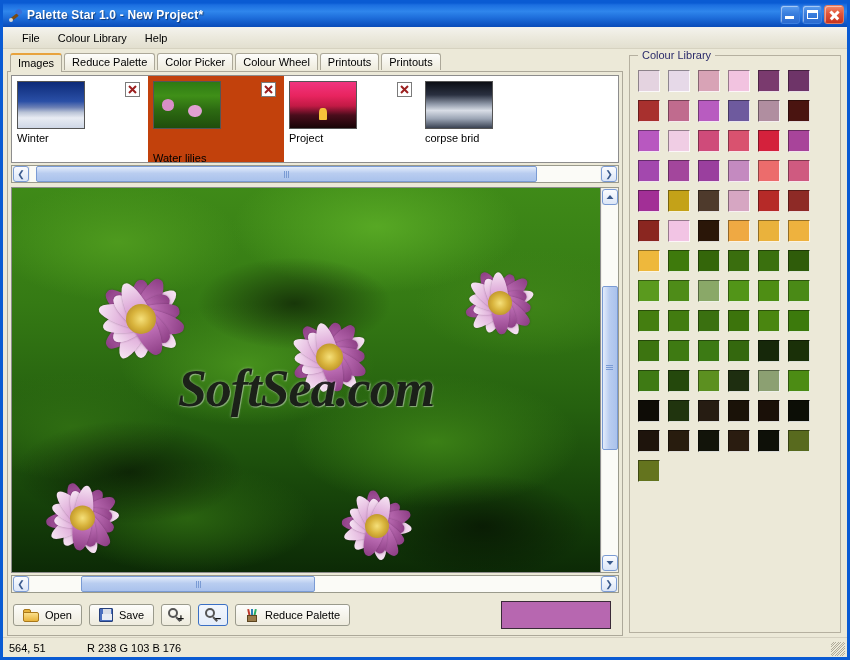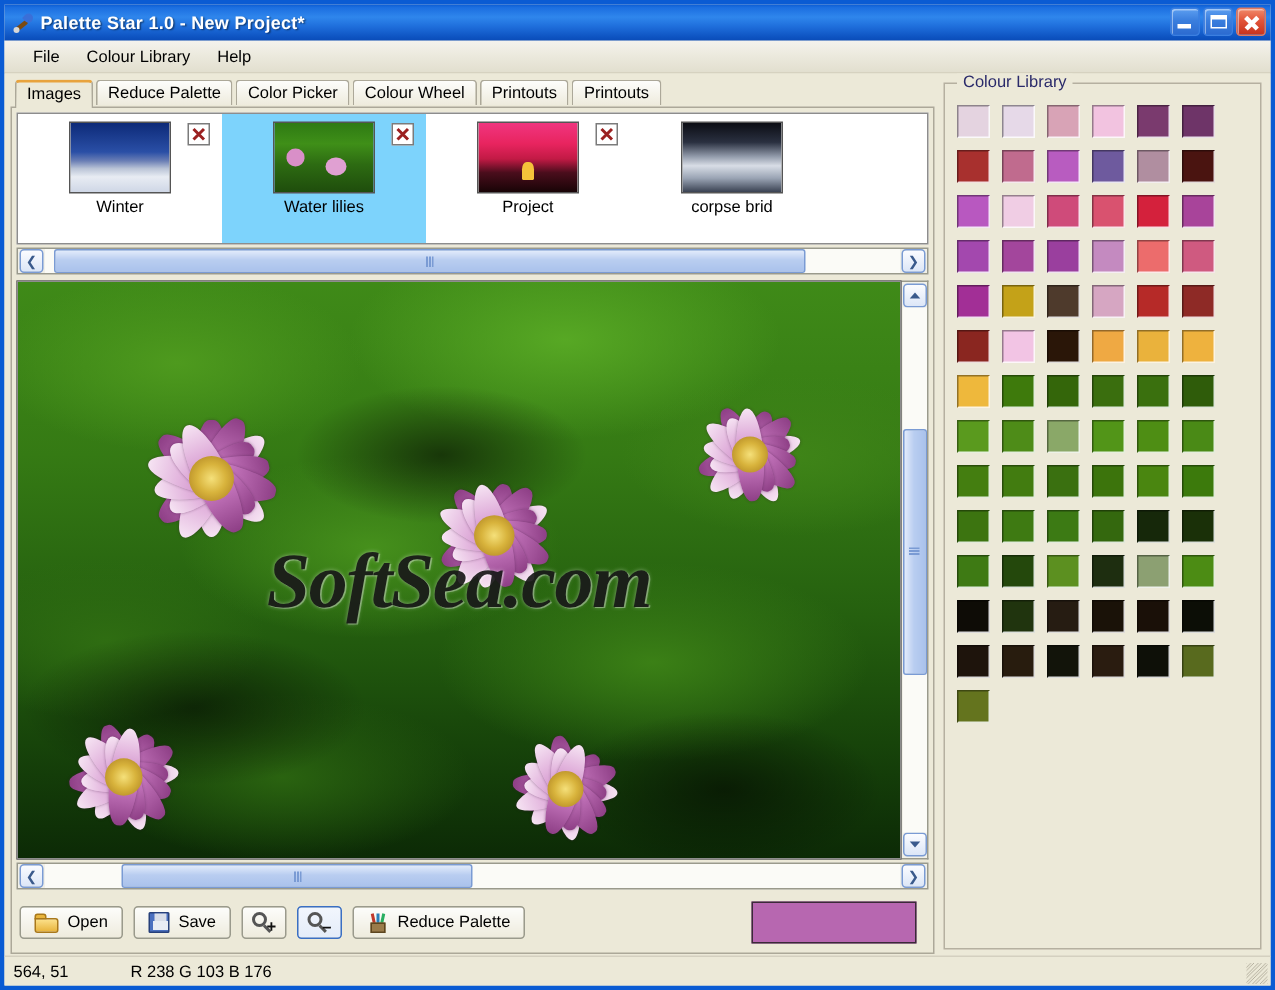"Winter" .thumbitem { align-items: center -> none }
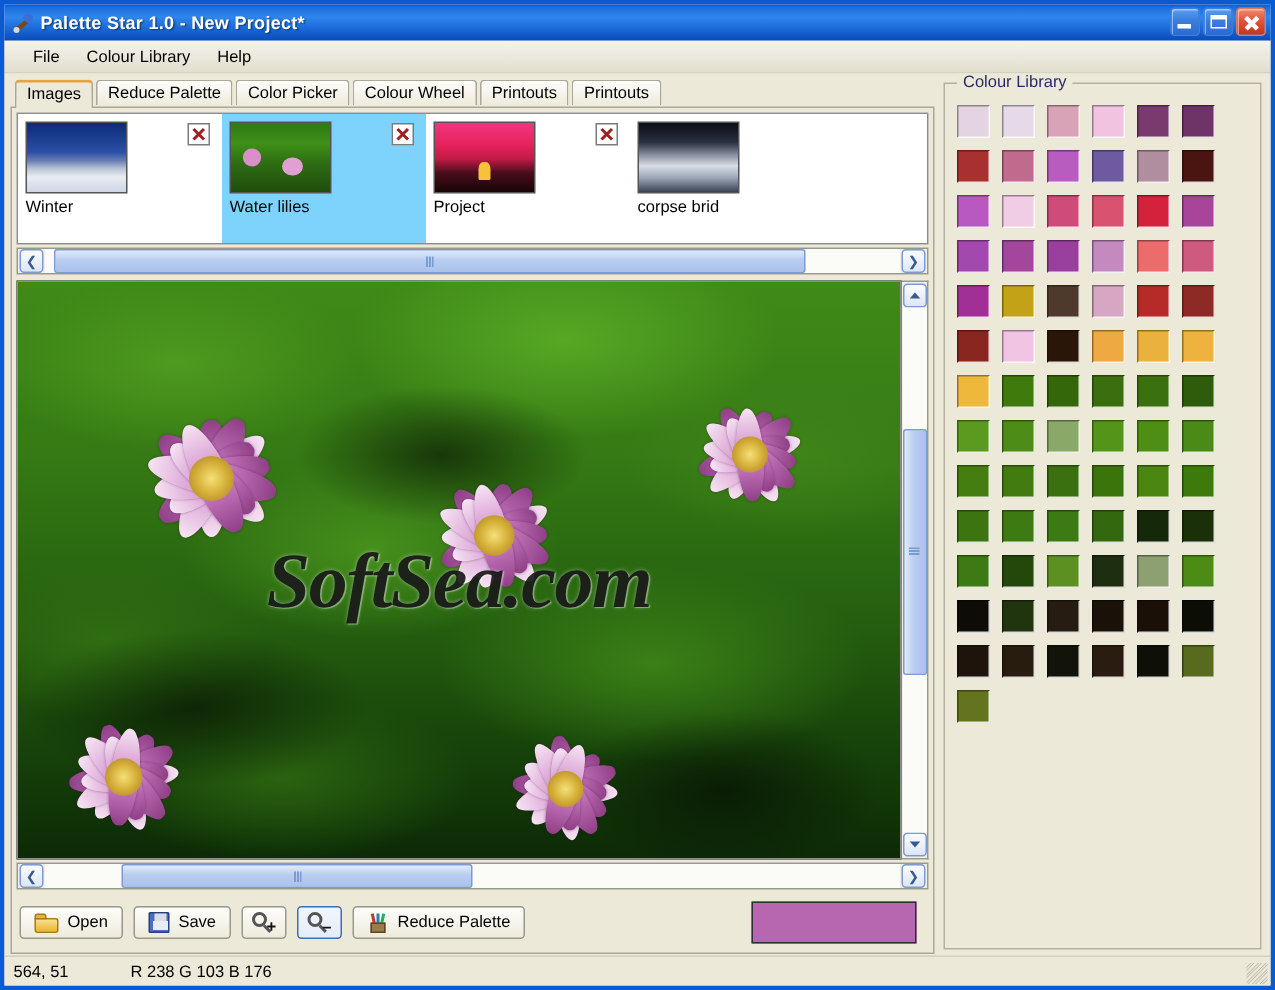"Water lilies" .thumbitem.selected { background: #7dd3fc -> #c2410c; gap: none -> 20px }
